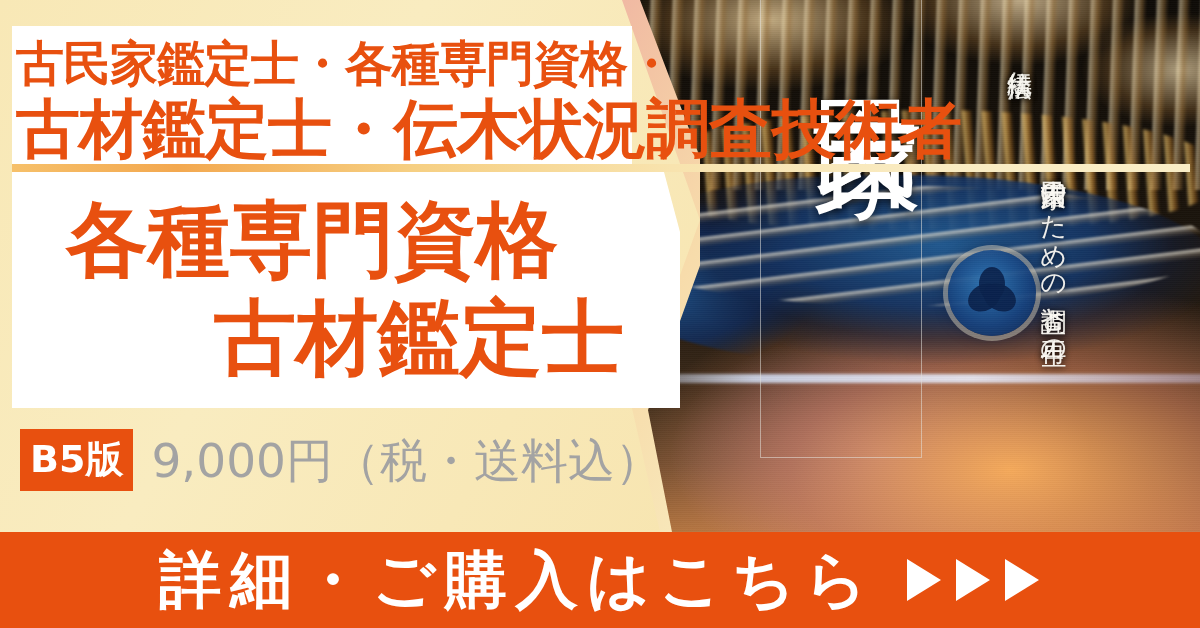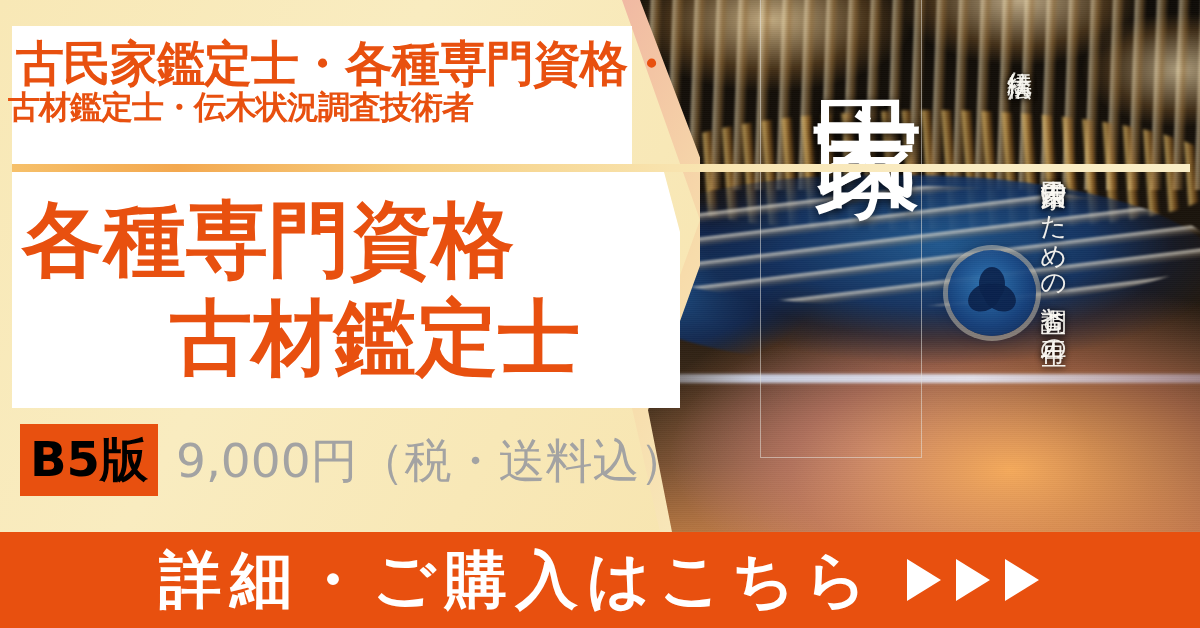"古材鑑定士・伝木状況調査技術者" .hl-2 { font-size: 32px -> 64px; left: 8px -> 16px }
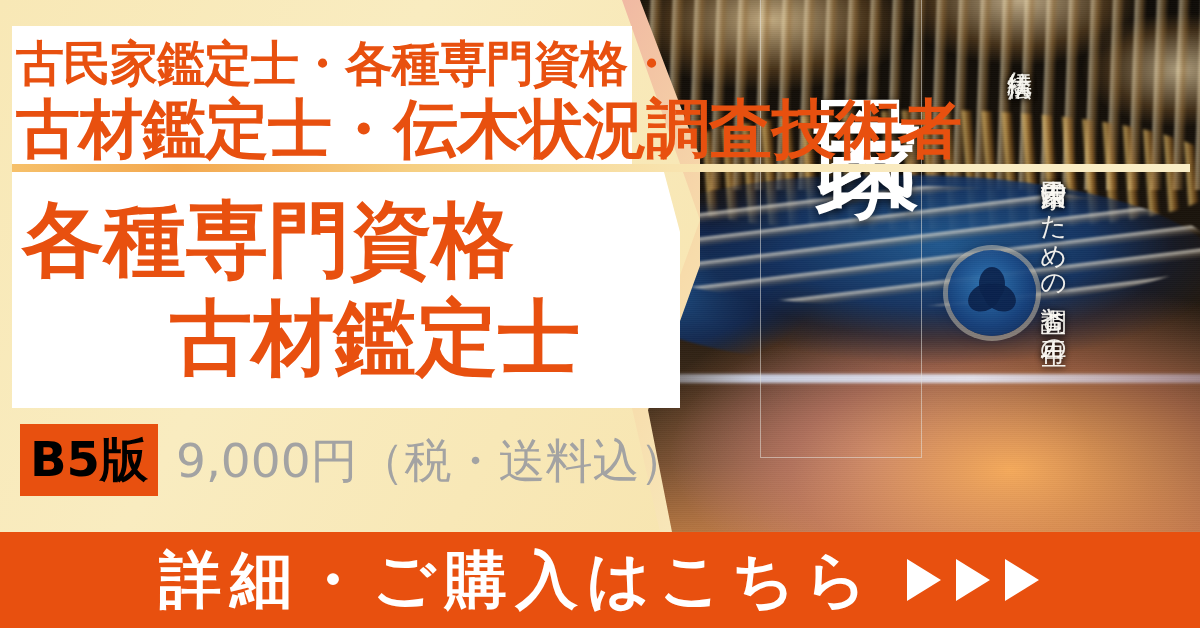"各種専門資格" .big-line { margin-left: none -> 44px }
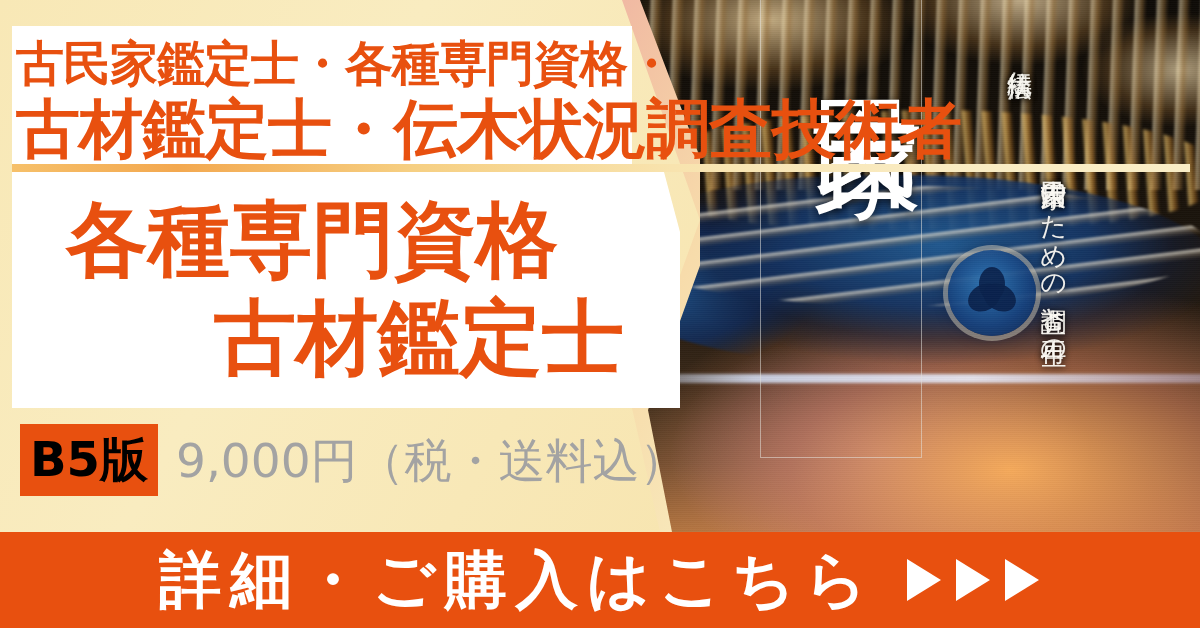"B5版" .badge { color: #000000 -> #ffffff; font-size: 48px -> 38px }
